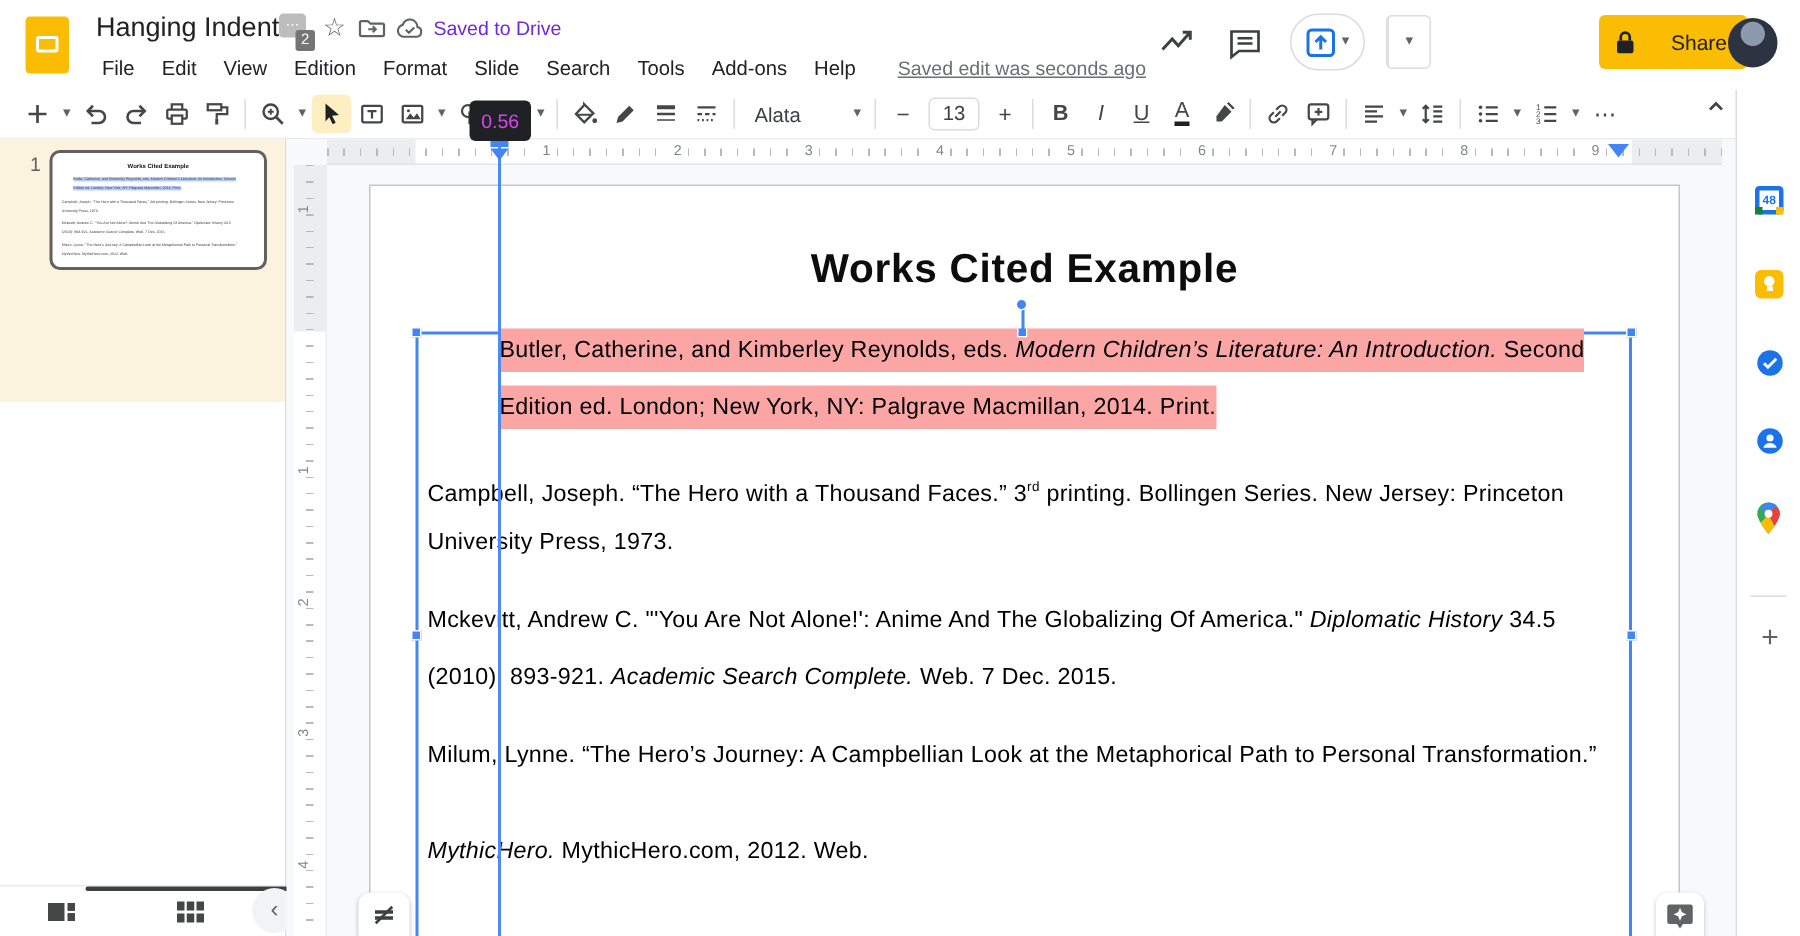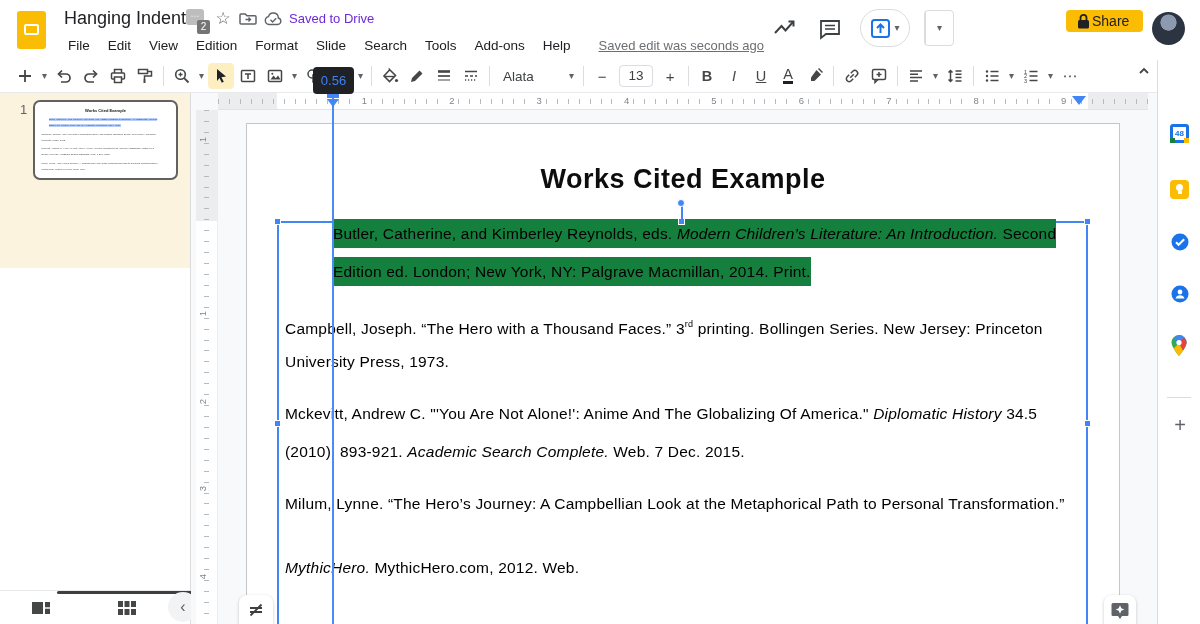"Share" #share-btn { gap: 1px -> 23px; height: 22px -> 36px }
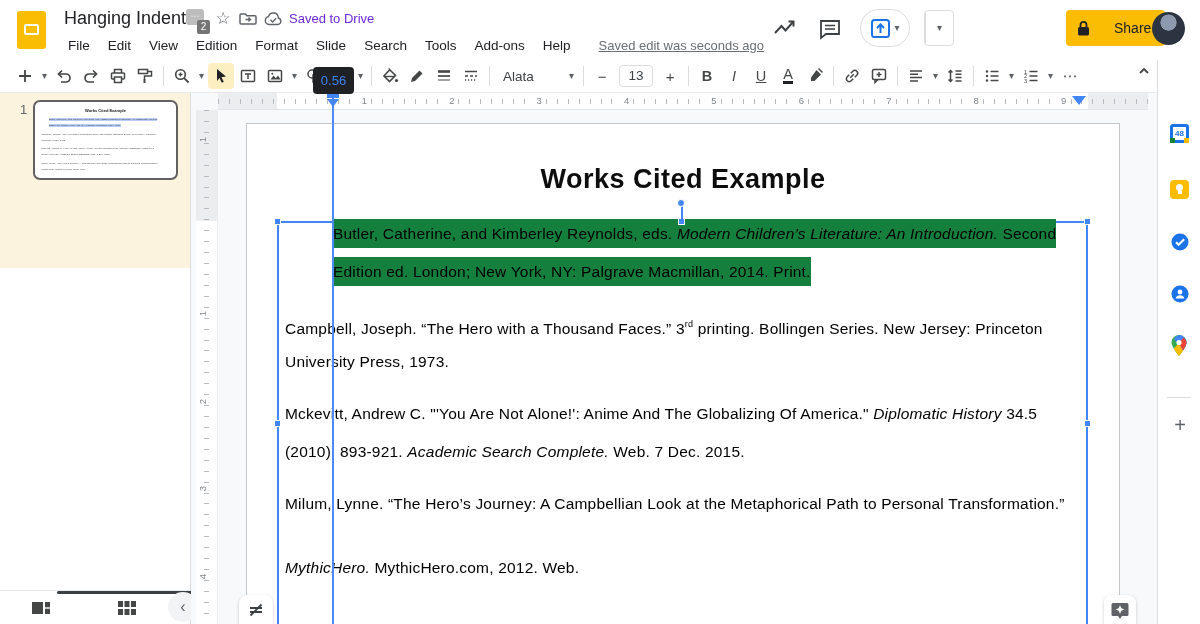"0.56" #drag-tooltip { color: #3b82f6 -> #d946ef }
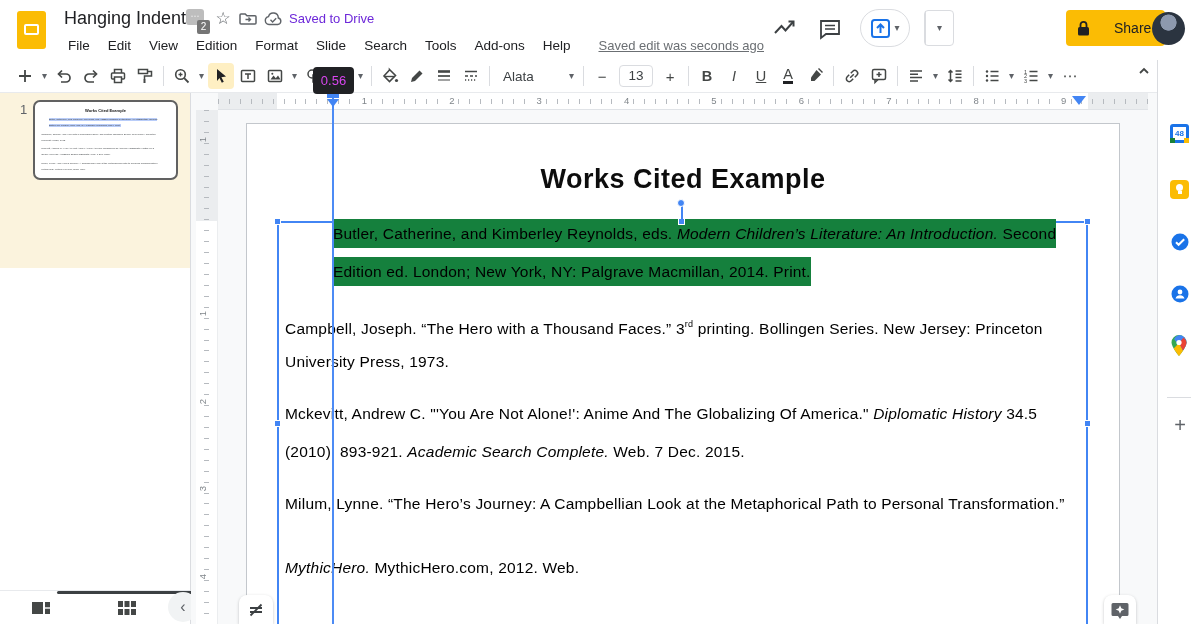"Butler, Catherine, and Kimberley Reynolds, eds. Modern" .doc-line .hl { background: #15803d -> #fca5a5 }
